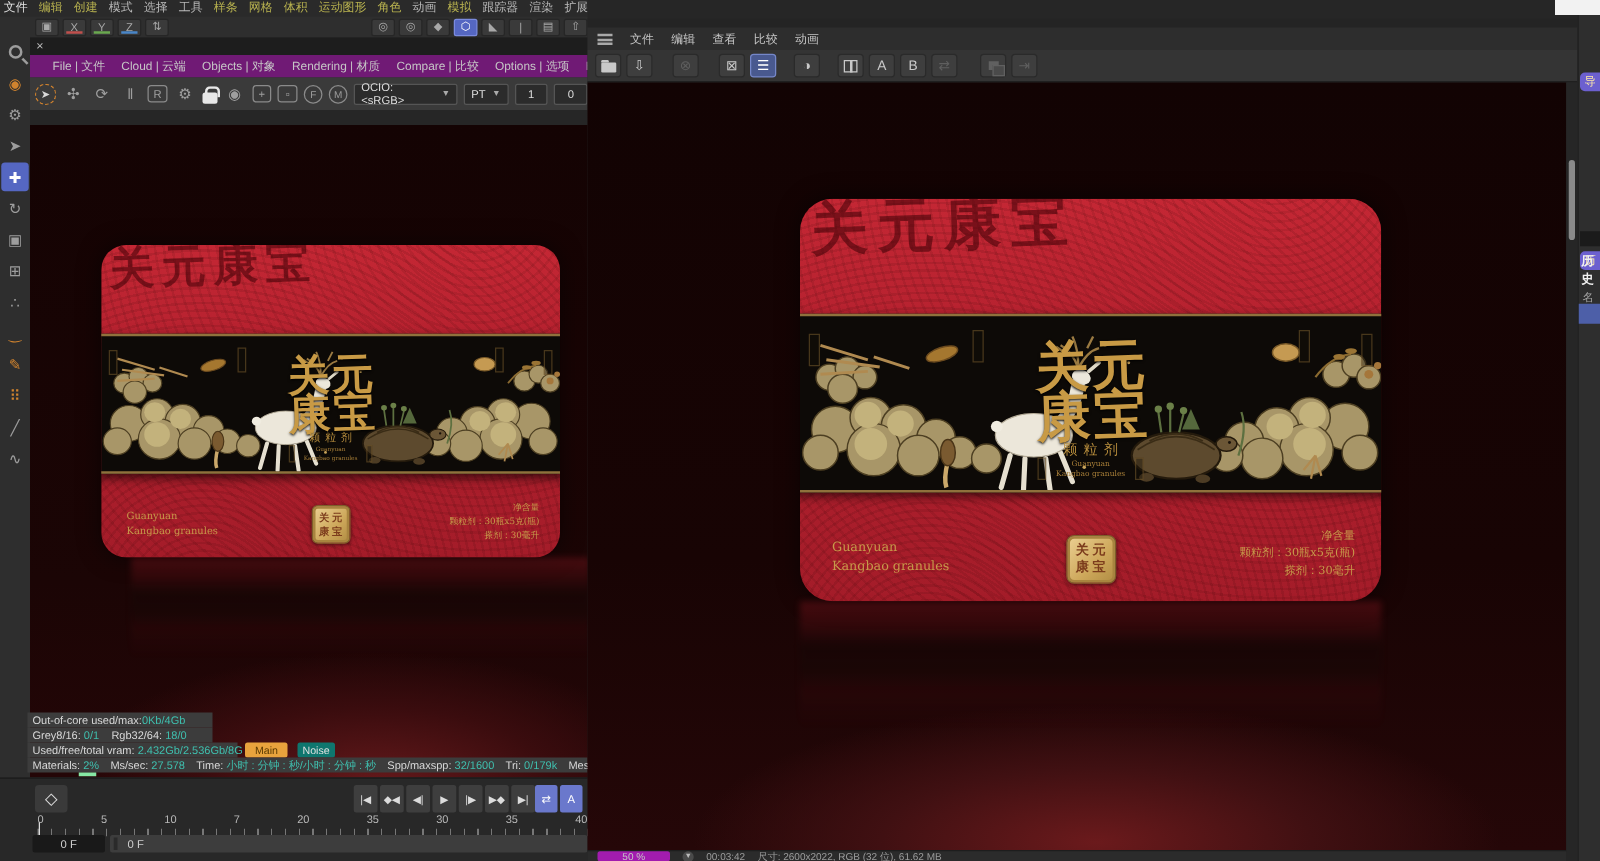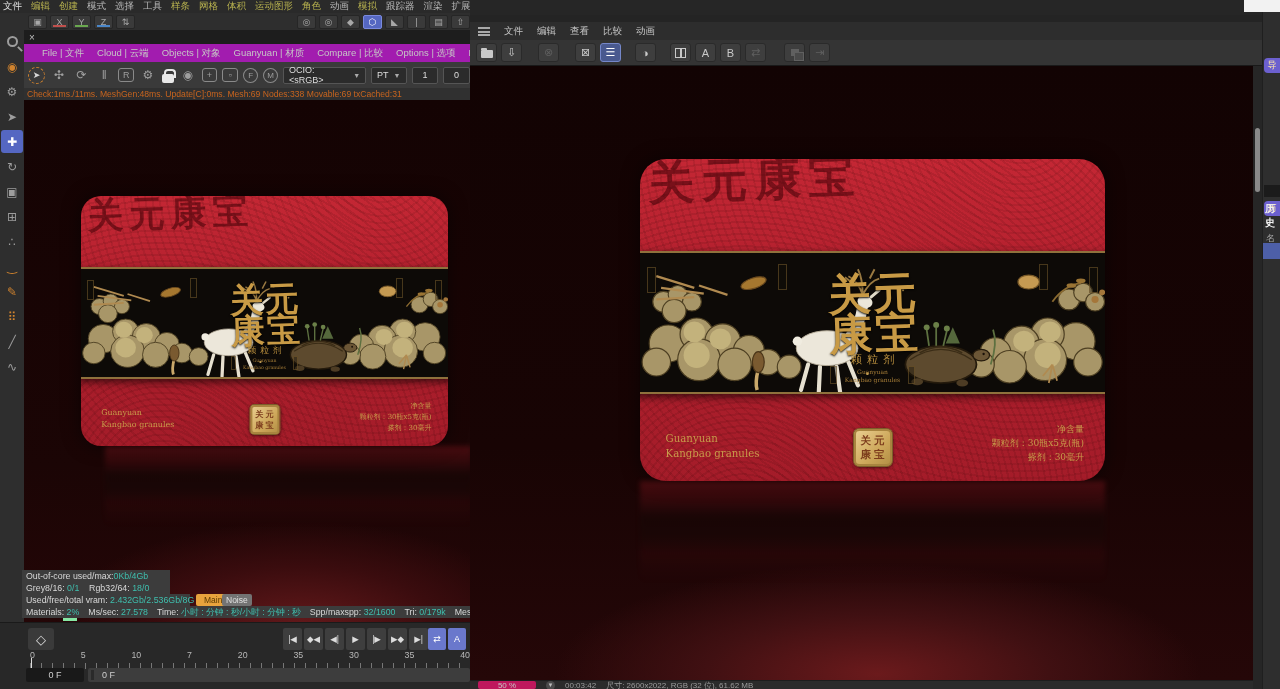"File | 文件" .lv-menu { background: #a21caf -> #701a75 }
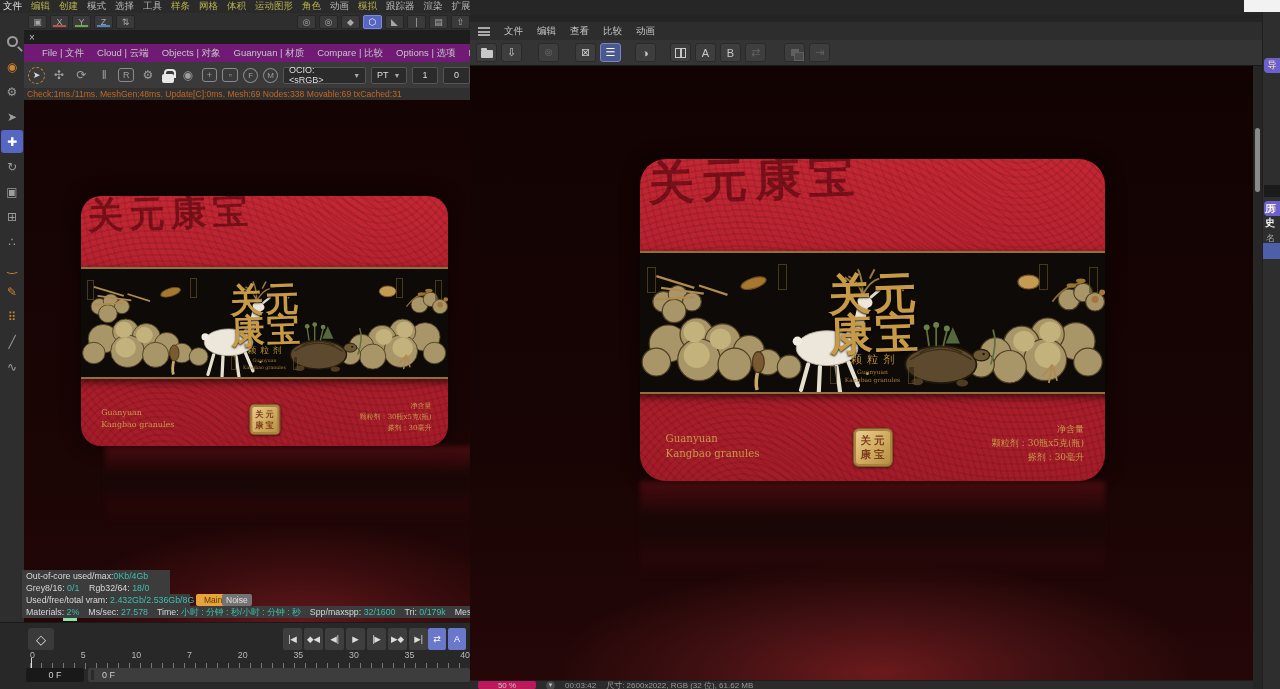"Guanyuan | 材质" span { text: Guanyuan -> Rendering }
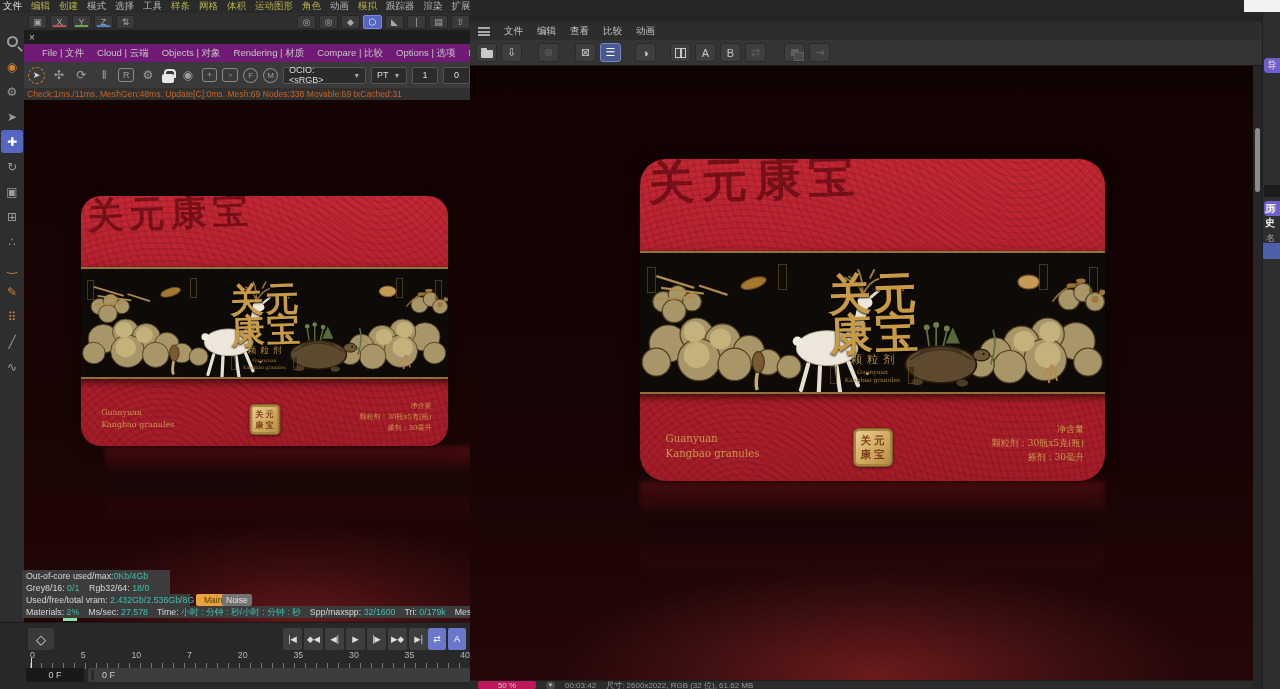"Check:1ms./11ms. MeshGen:48ms." div.s { html: <div>Check:1ms./11ms. MeshGen:48ms. Update[C]:0ms. Mesh:69 Nodes:338 Movable:69 txCached:31</div> -> none }
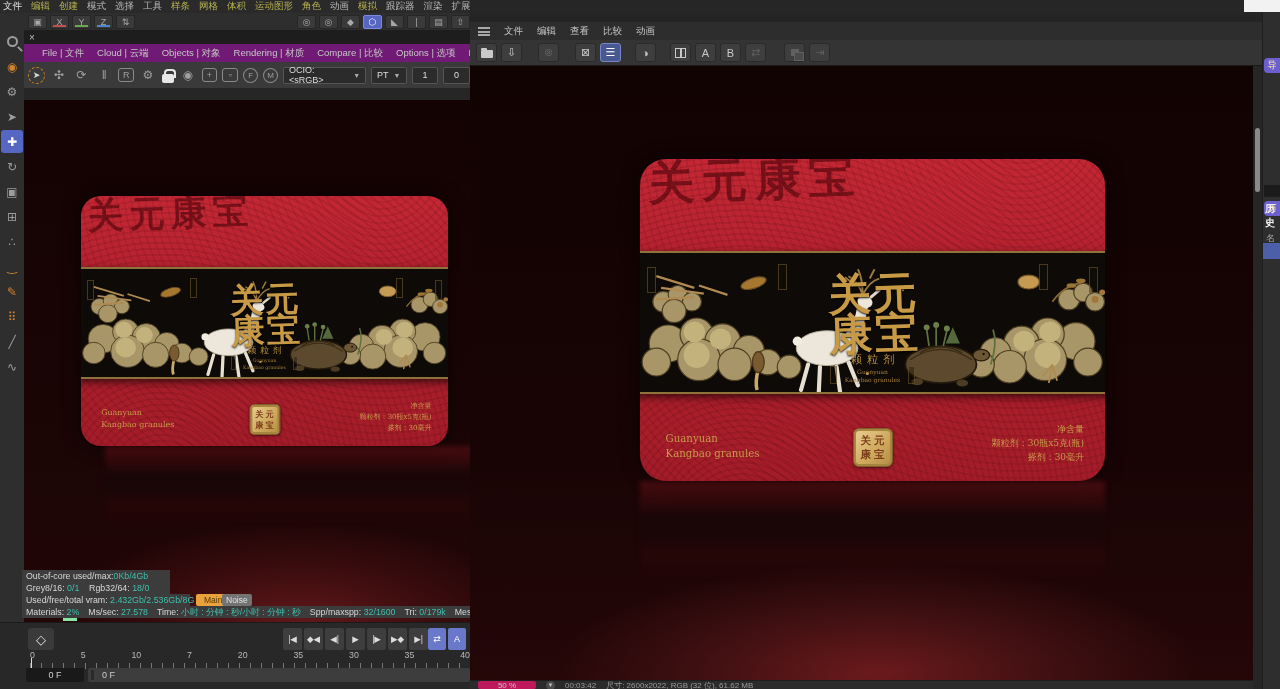"Noise" .noise-btn { background: #737373 -> #0f766e; margin-left: none -> 16px }
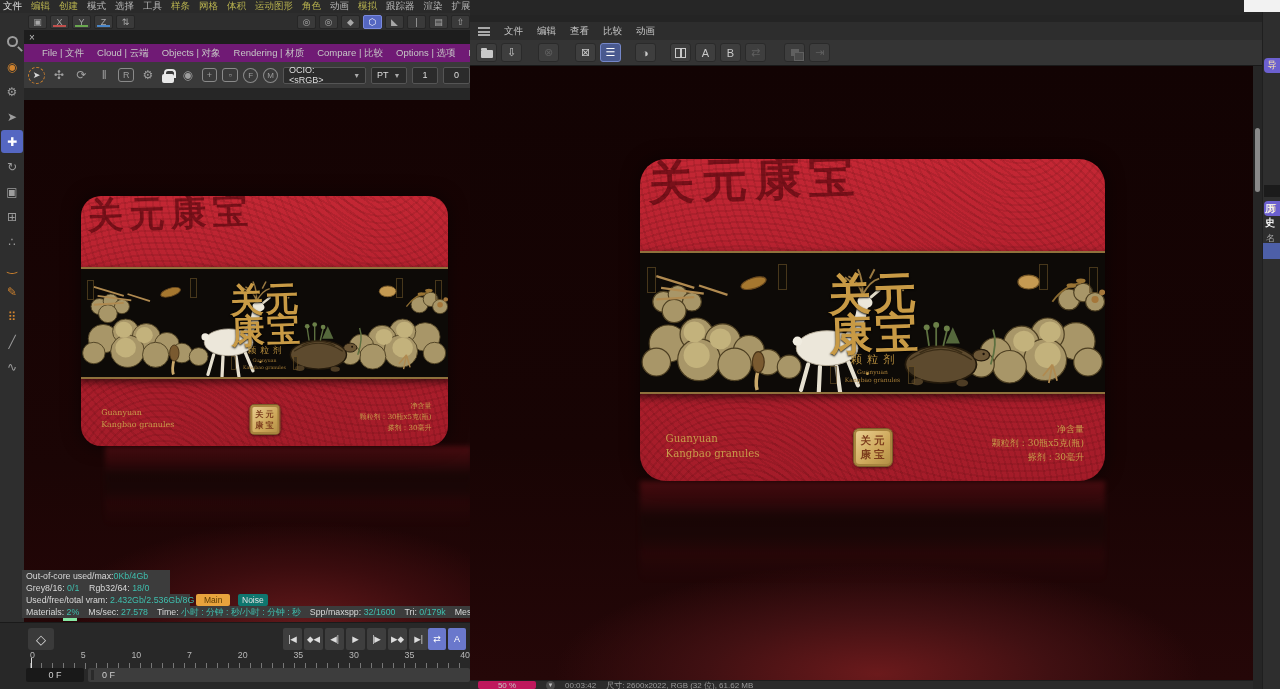"50 %" .zoom-box { background: #be185d -> #a21caf }
